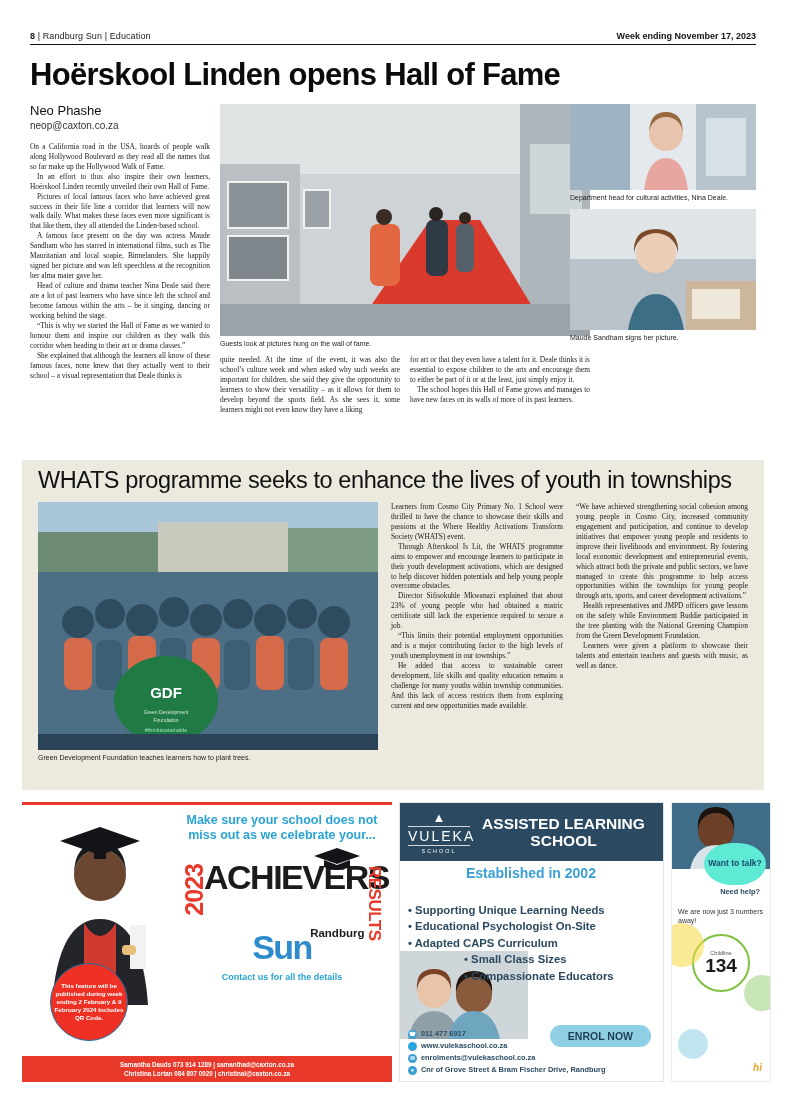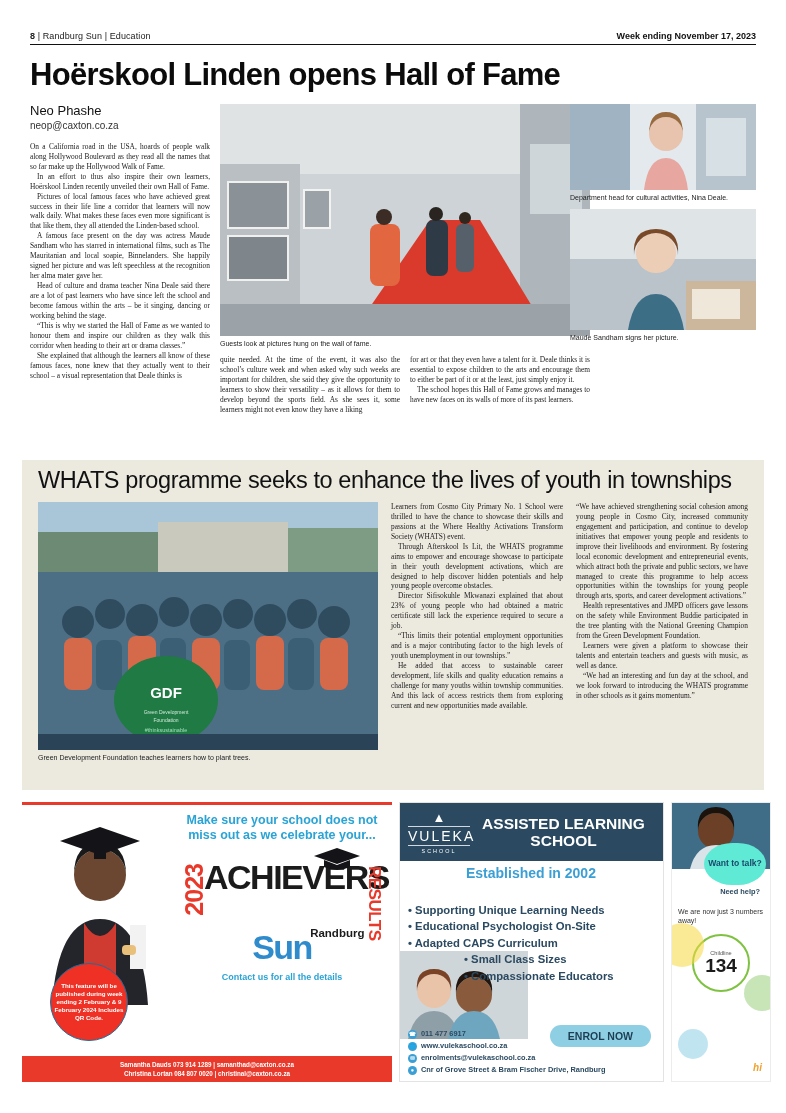"Through Afterskool Is Lit, the" p { text: showcase -> learners }
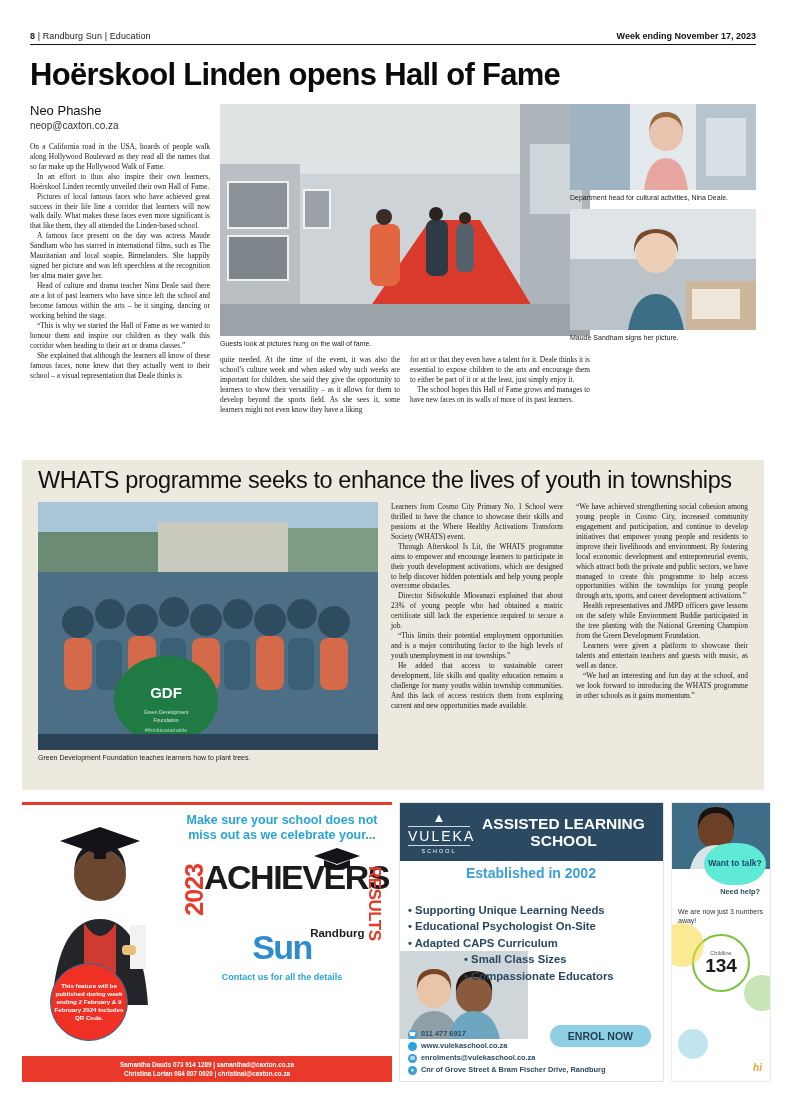"“We had an interesting and" p { html: <p>“We had an interesting and fun day at the school, and we look forward to introducing the WHATS programme in other schools as it gains momentum.”</p> -> none }
